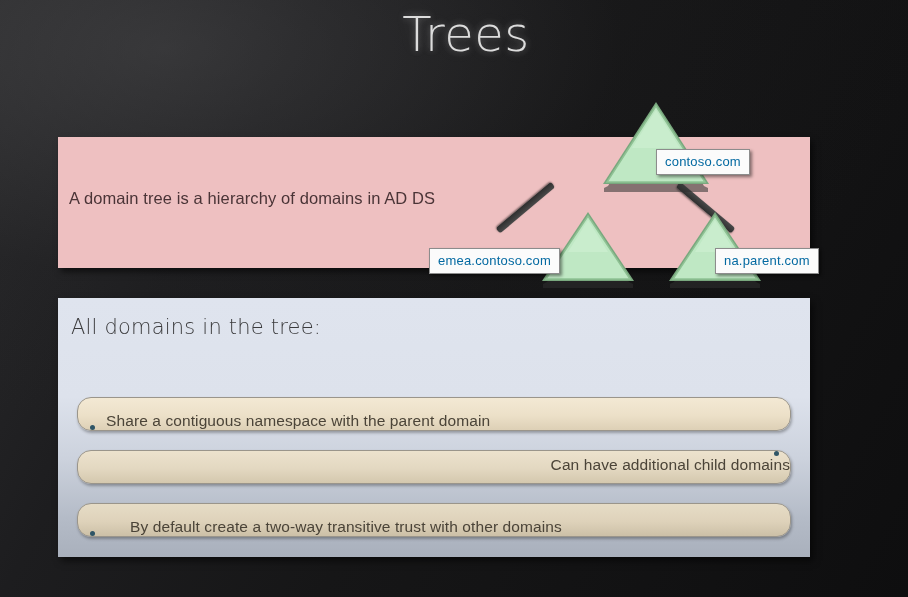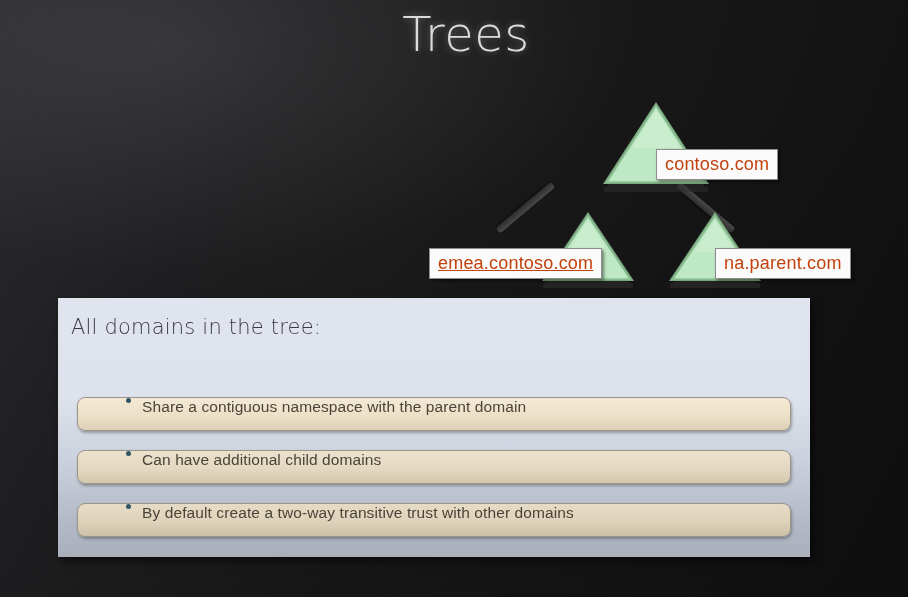"contoso.com" .domain-label { color: #c2410c -> #0369a1; font-size: 18px -> 13px }
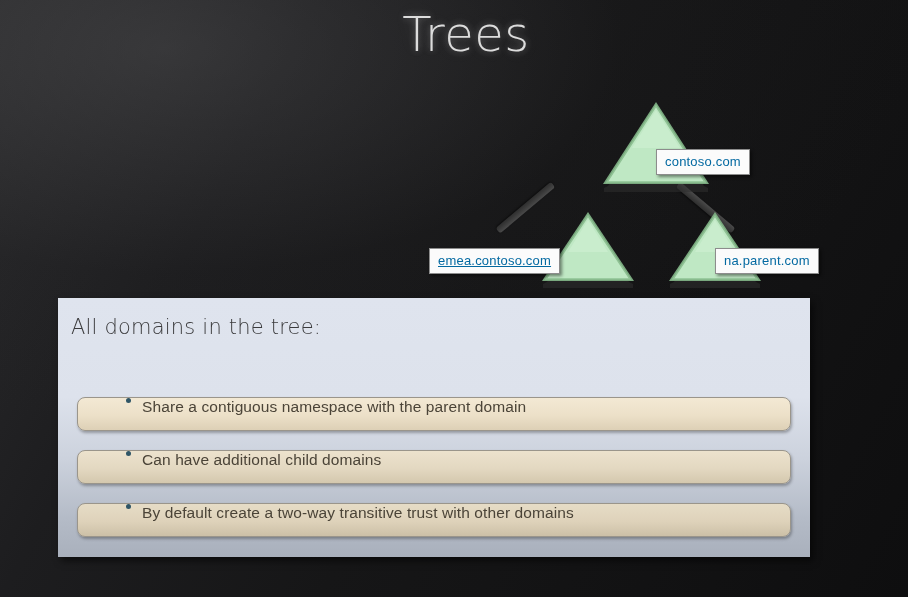"A domain tree is a" div { html: none -> <div> <div>A domain tree is a hierarchy of domains in AD DS</div> </div> }
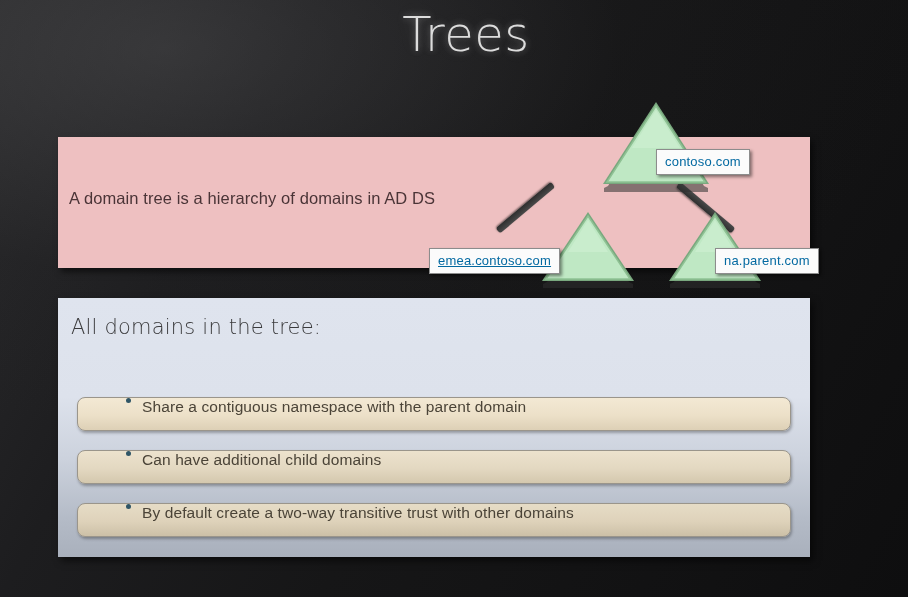"emea.contoso.com" div.domain-label { text-decoration: underline -> none }
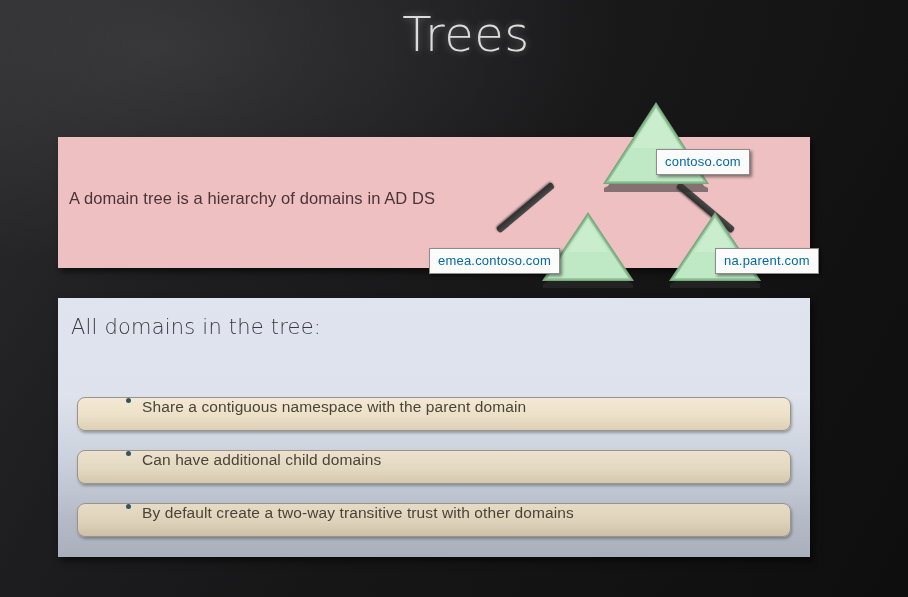"Share a contiguous namespace with" .bullet-box { align-items: flex-start -> flex-end; border-radius: 8px -> 14px; padding-left: 36px -> none }
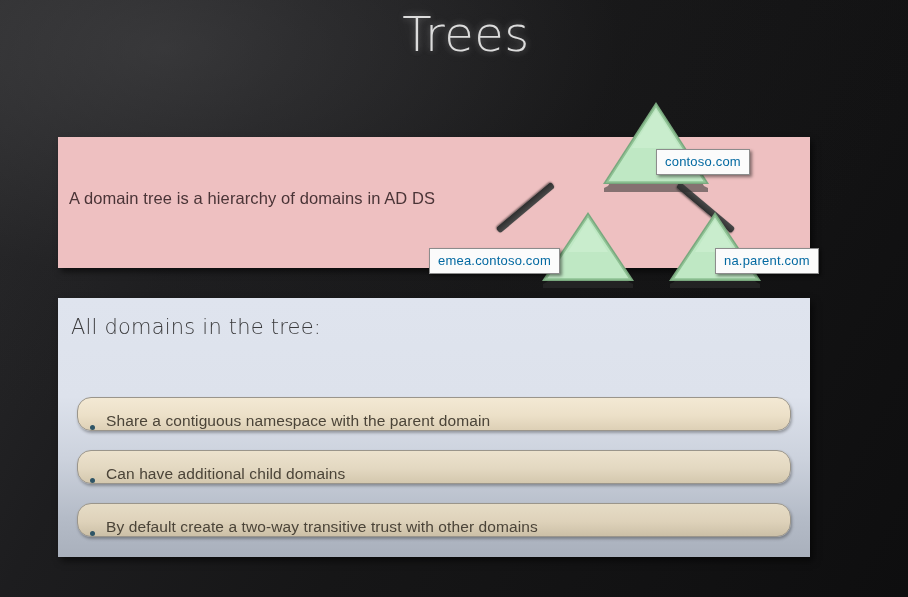"Can have additional child domains" .bullet-box:nth-child(2) { flex-direction: none -> column }
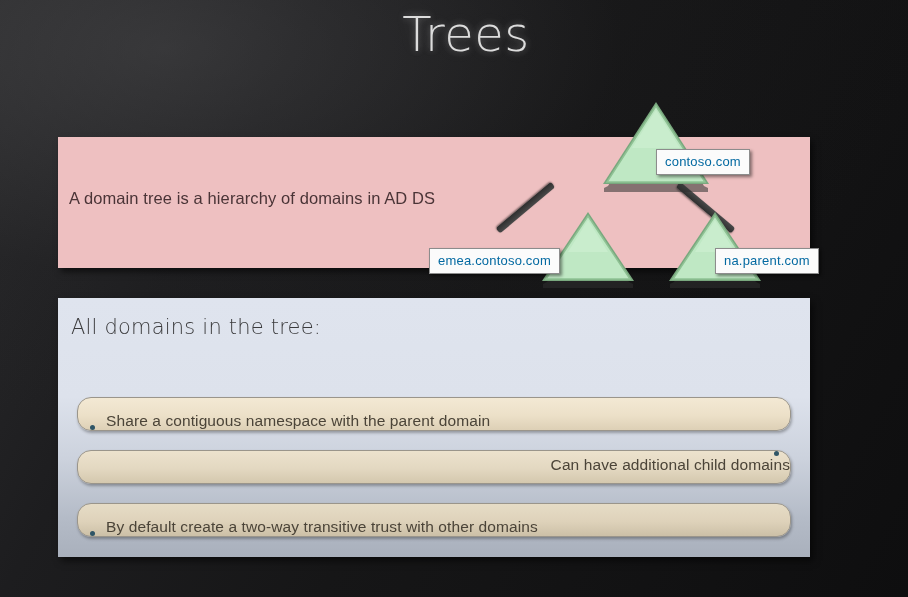"By default create a two-way" .bullet-box:nth-child(3) { gap: none -> 24px }
